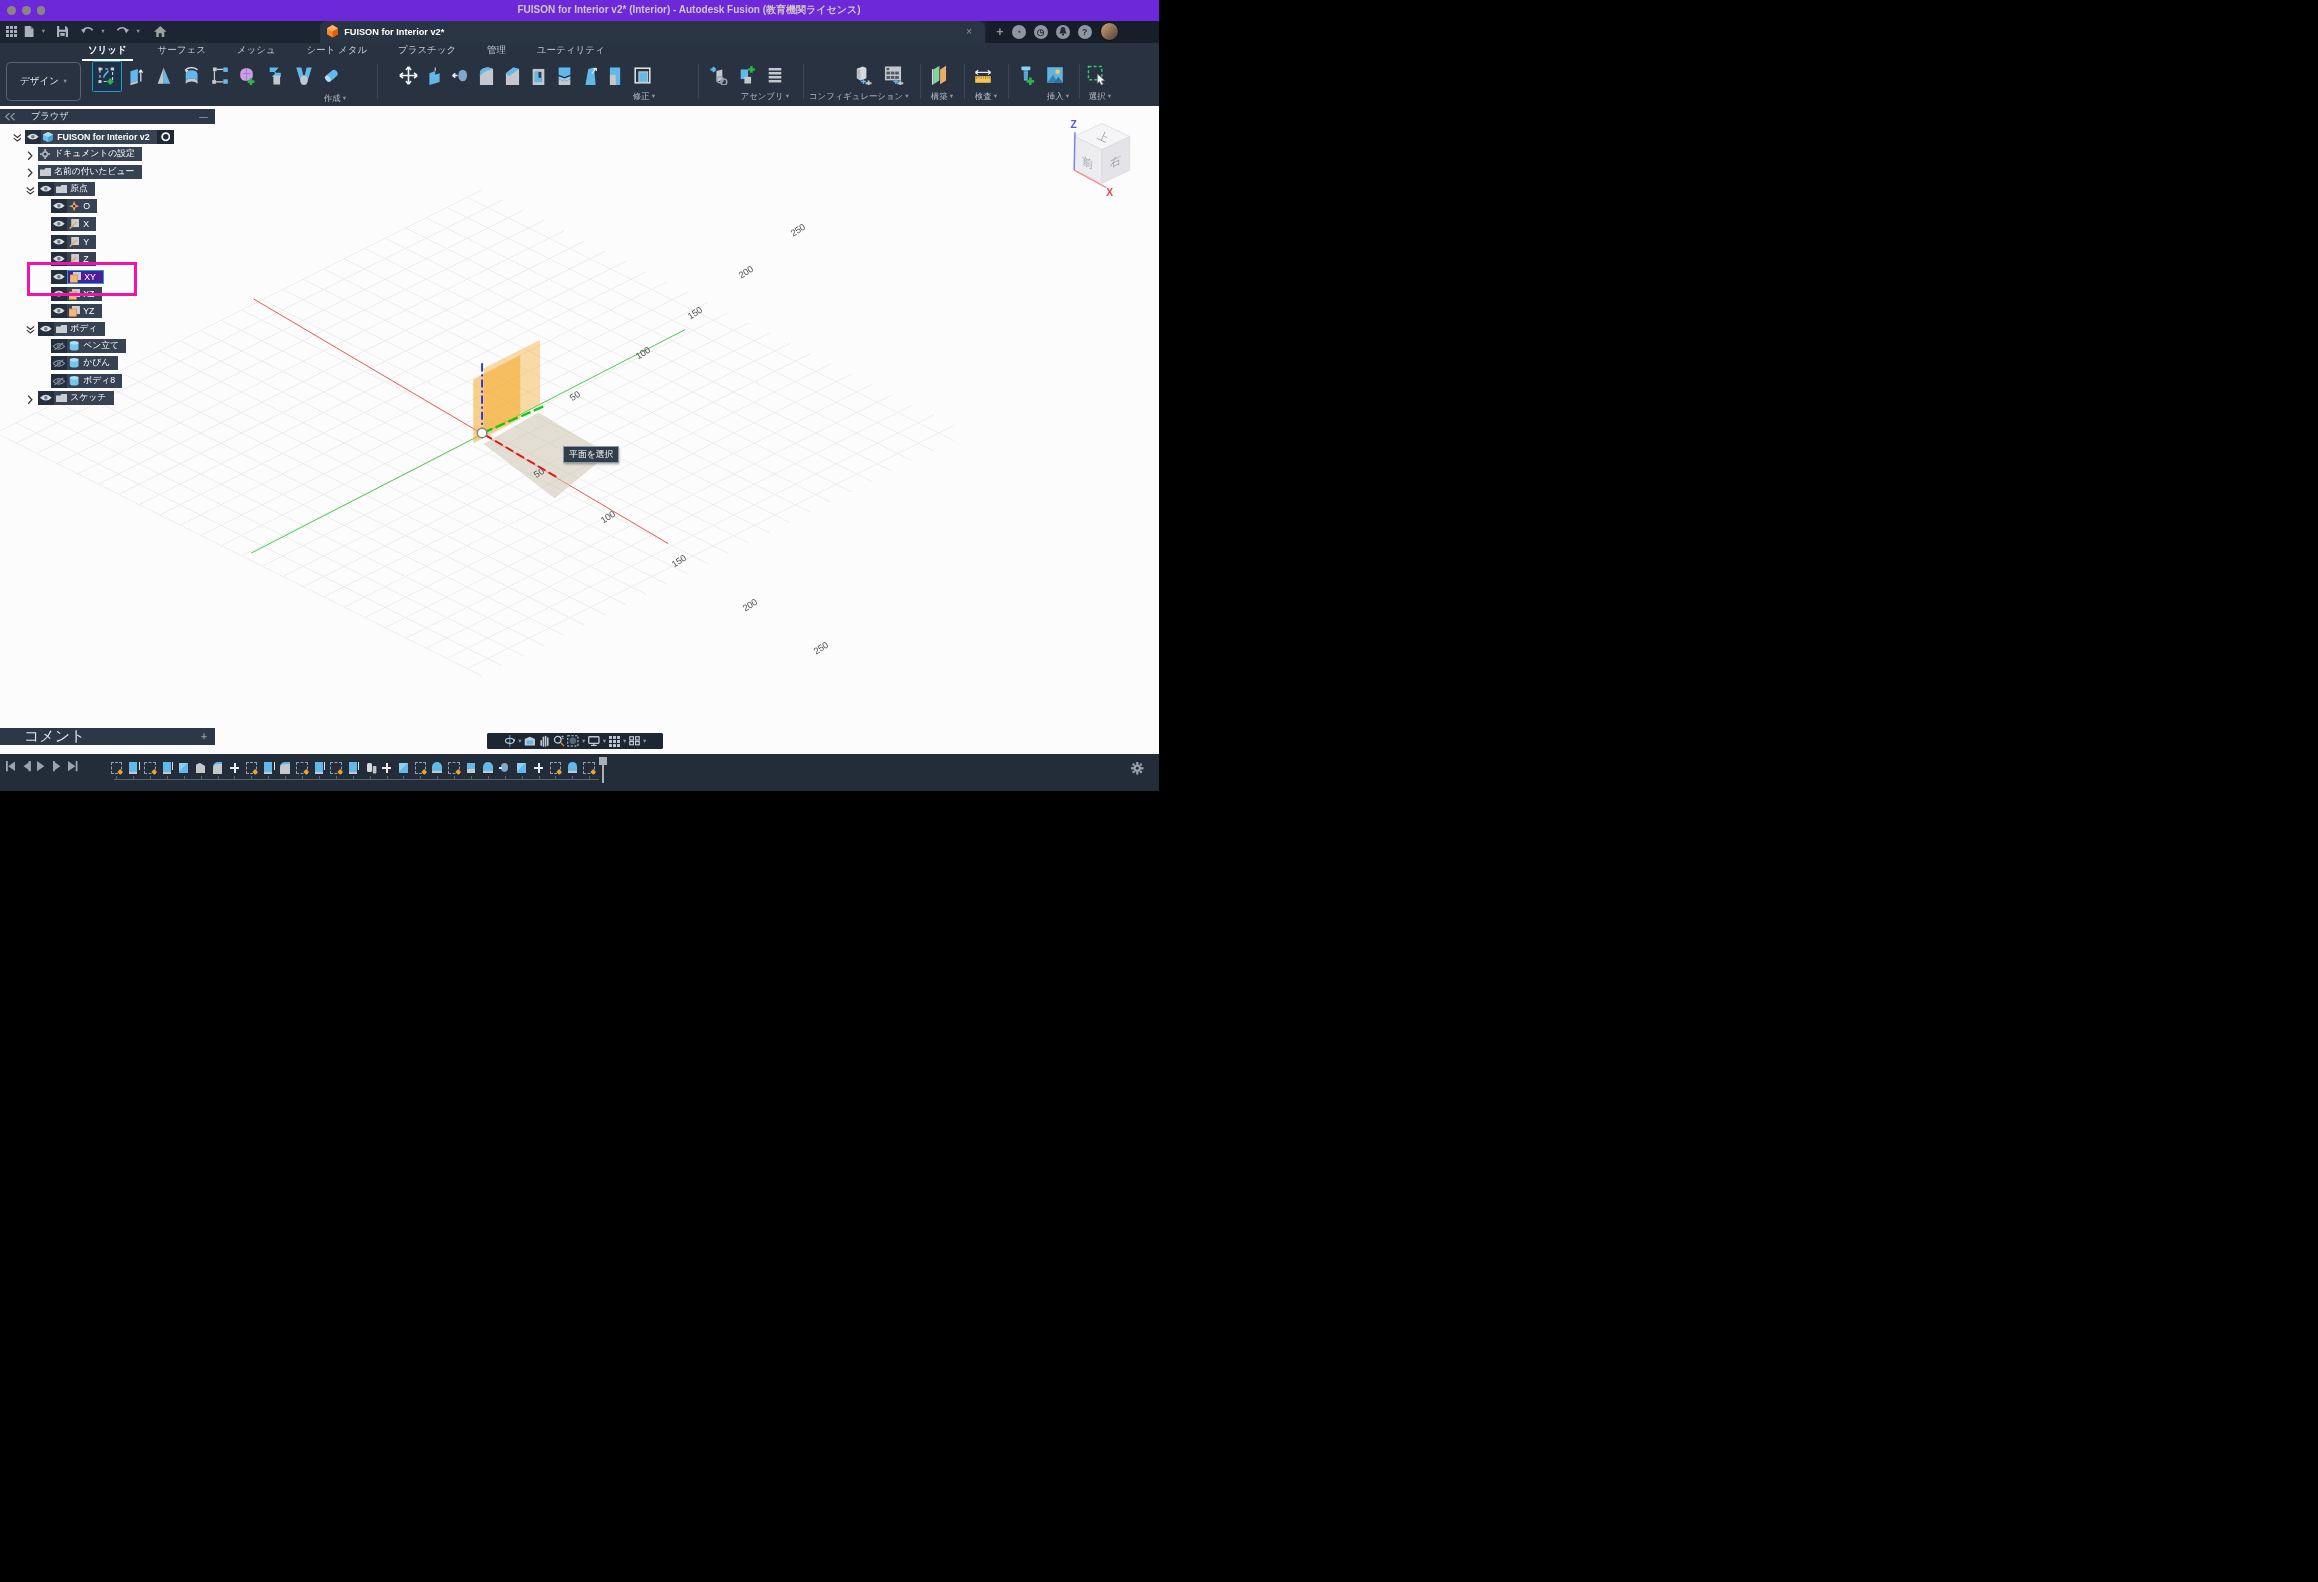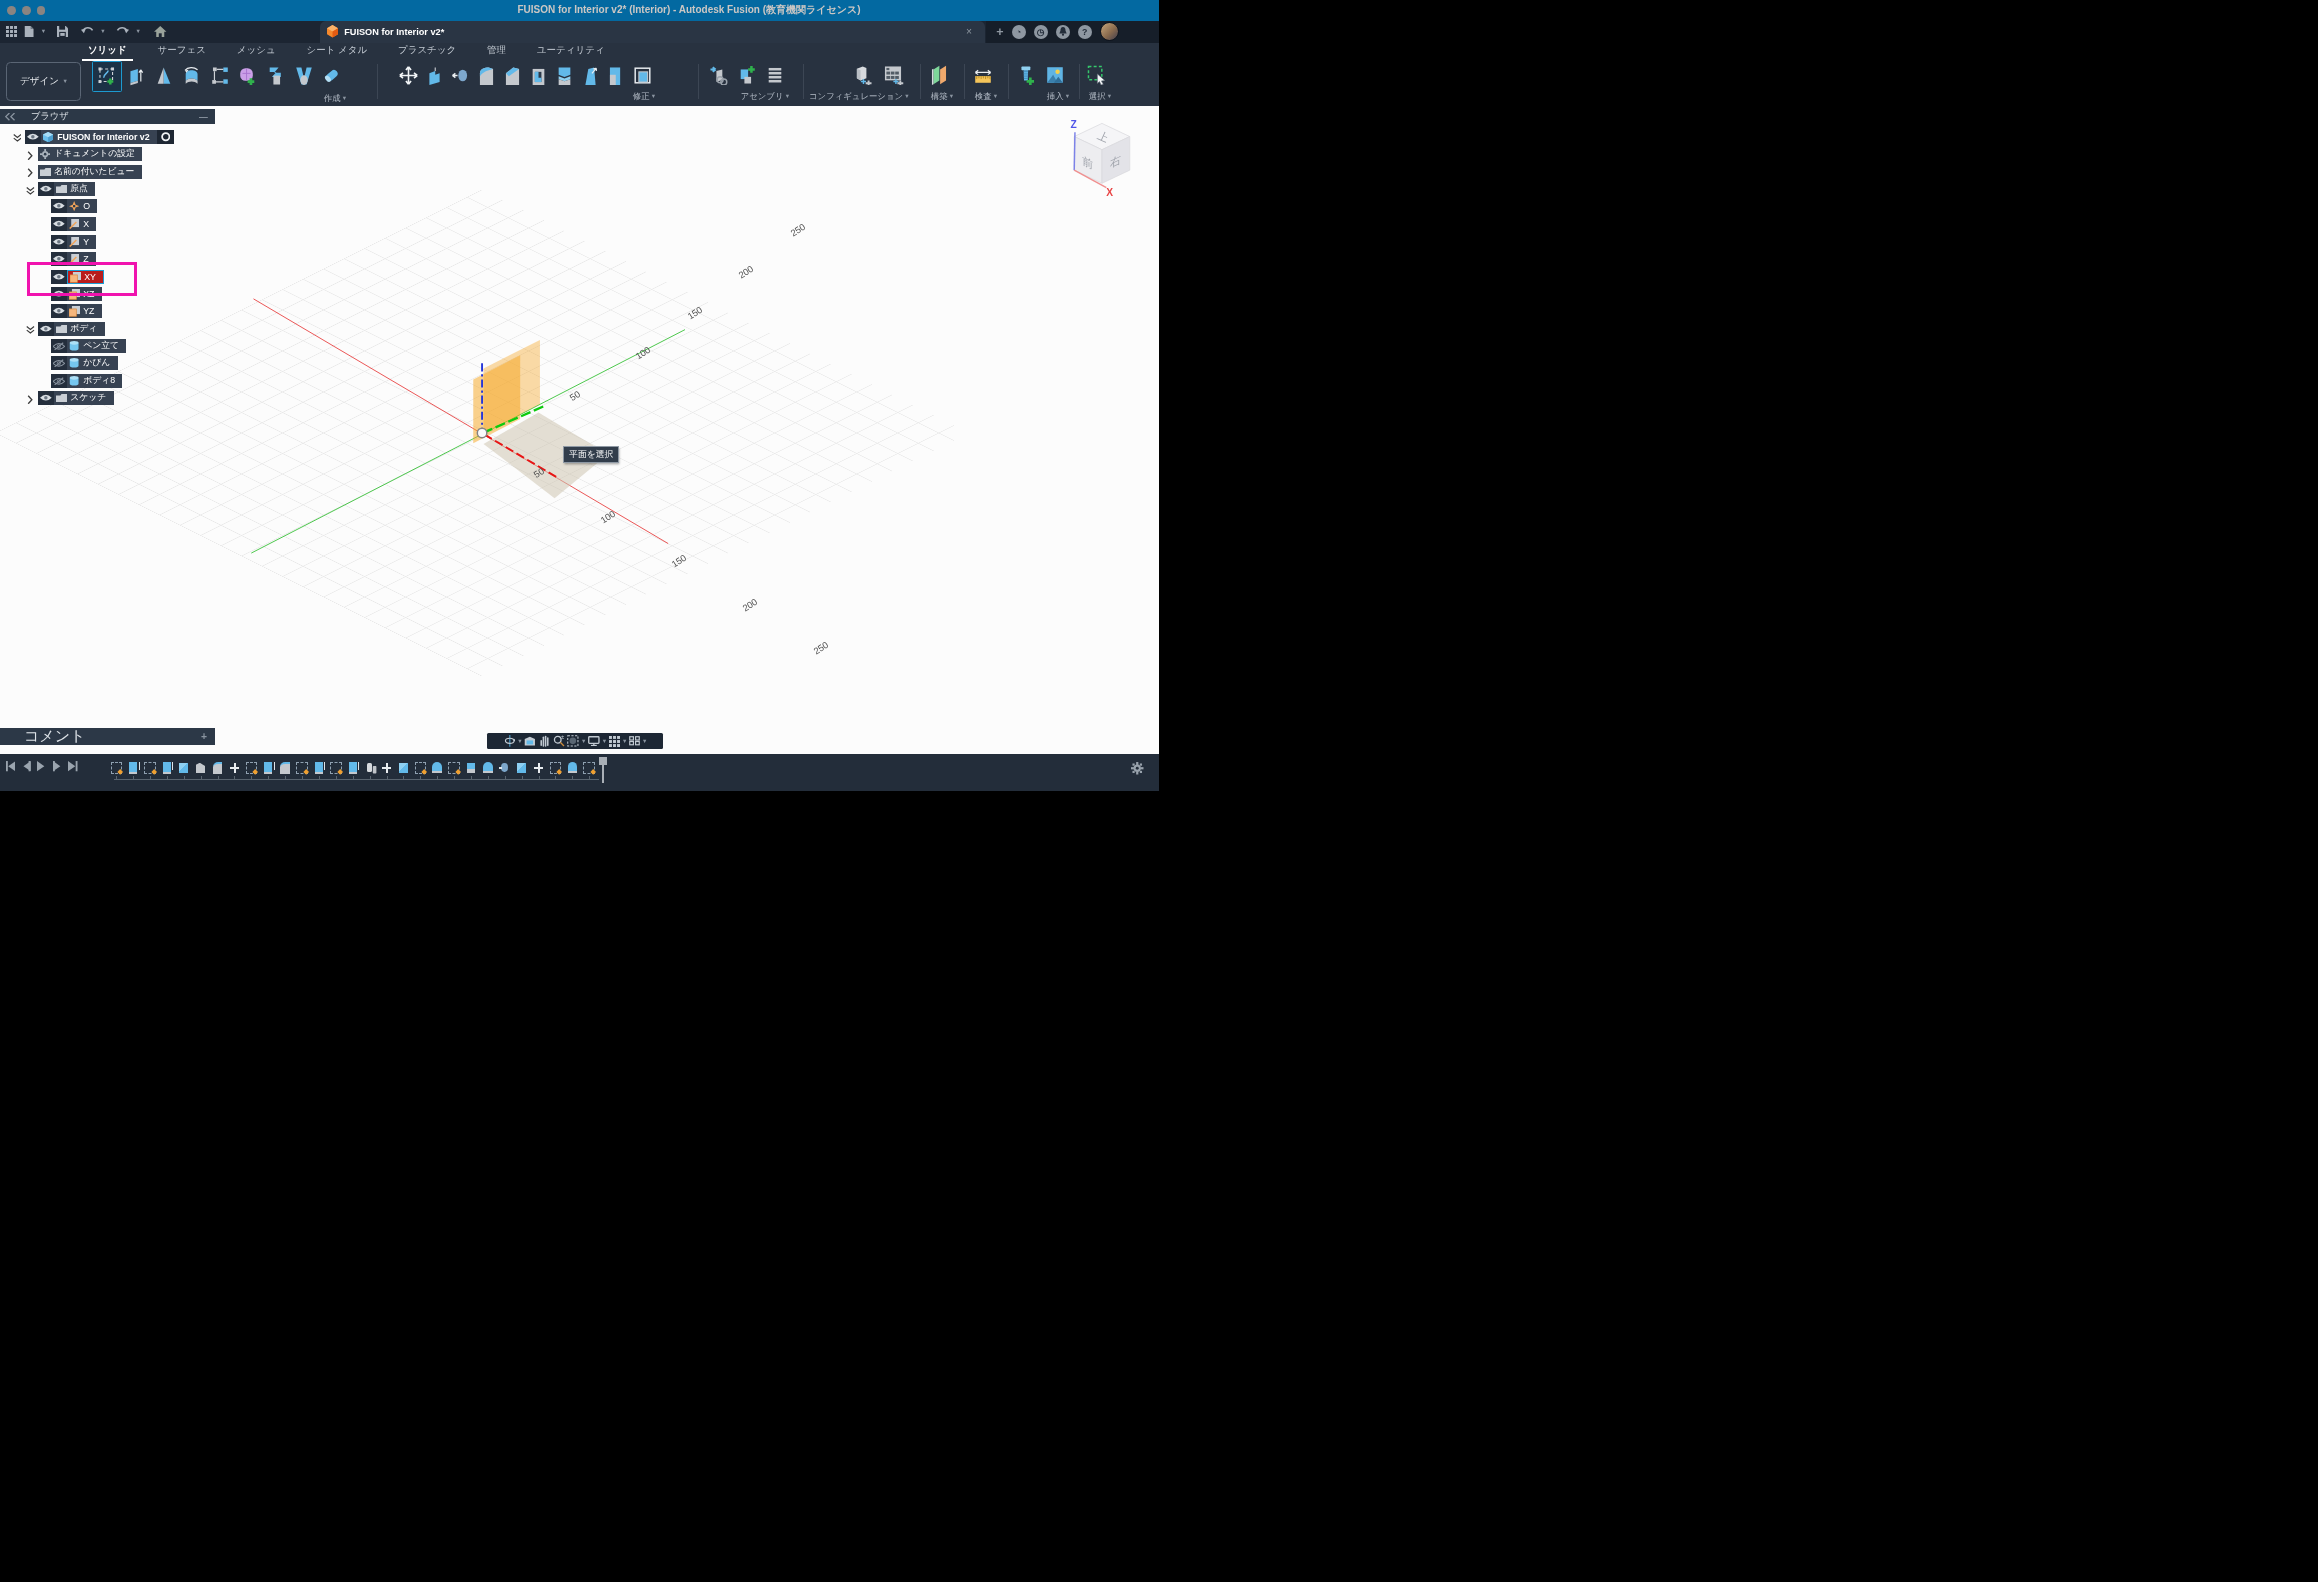"FUISON for Interior v2* (Interior)" .titlebar { background: #0369a1 -> #6d28d9 }
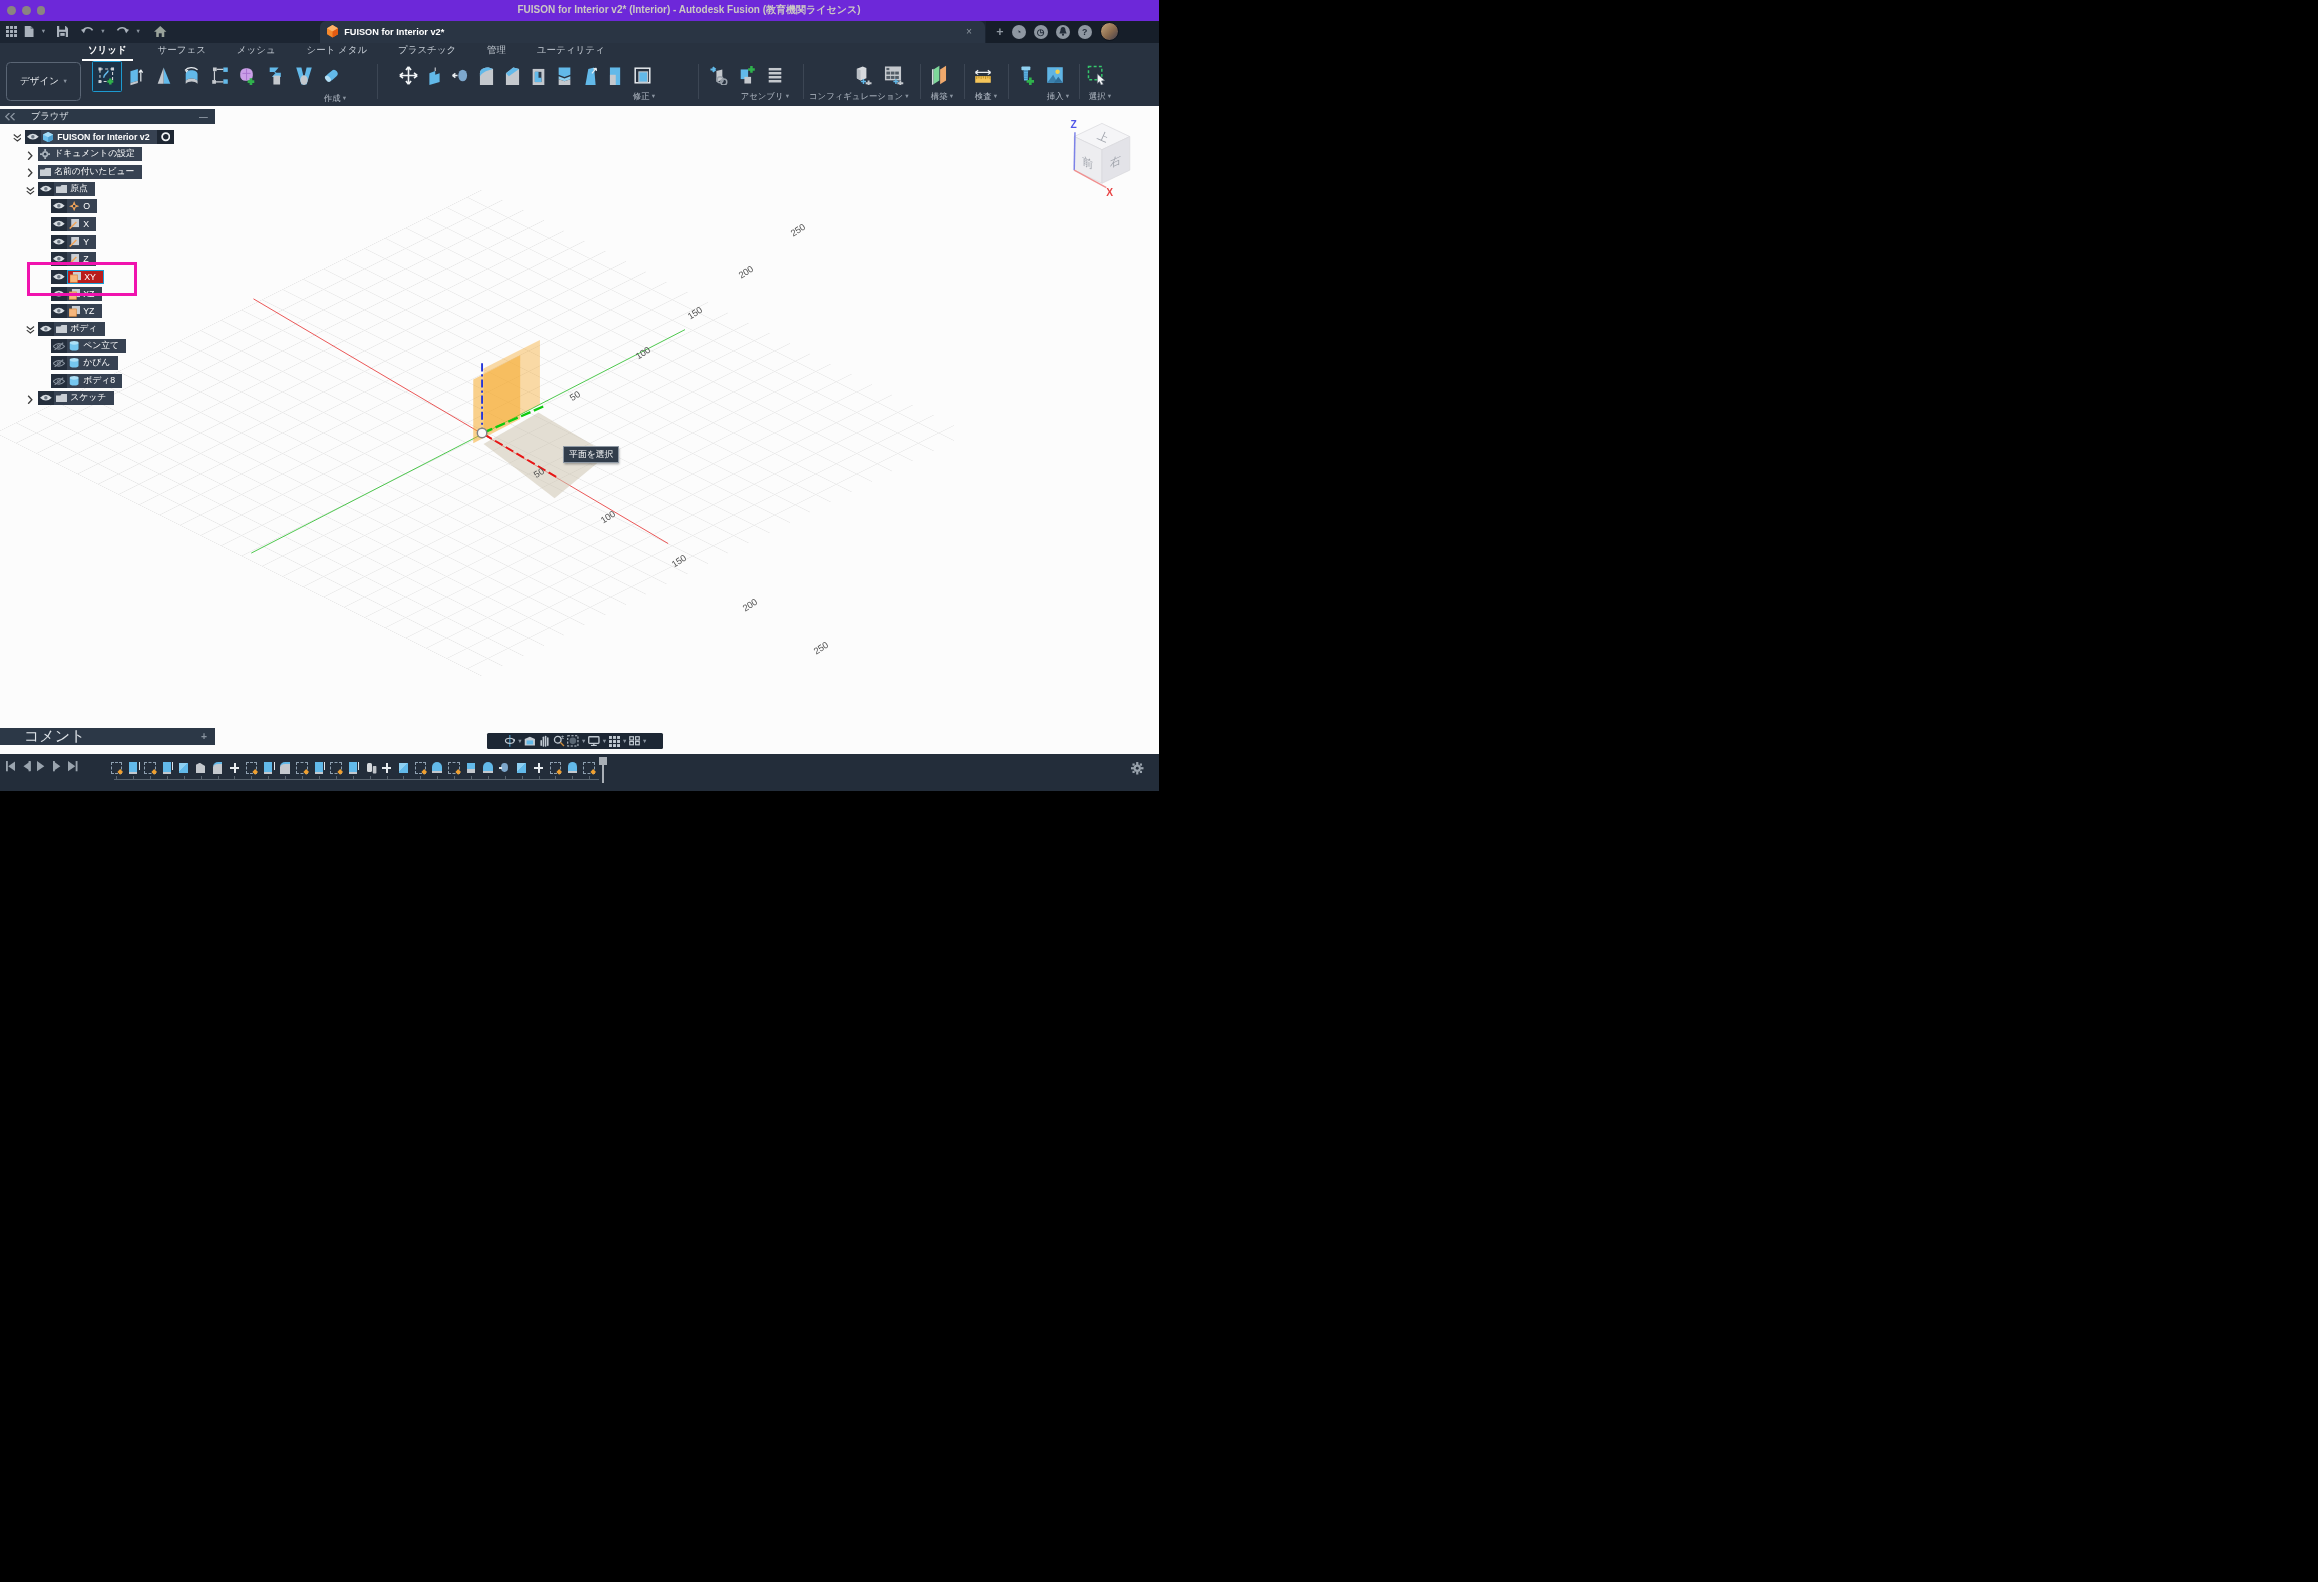"XY" .selwrap { background: #b91c1c -> #4c1d95 }
